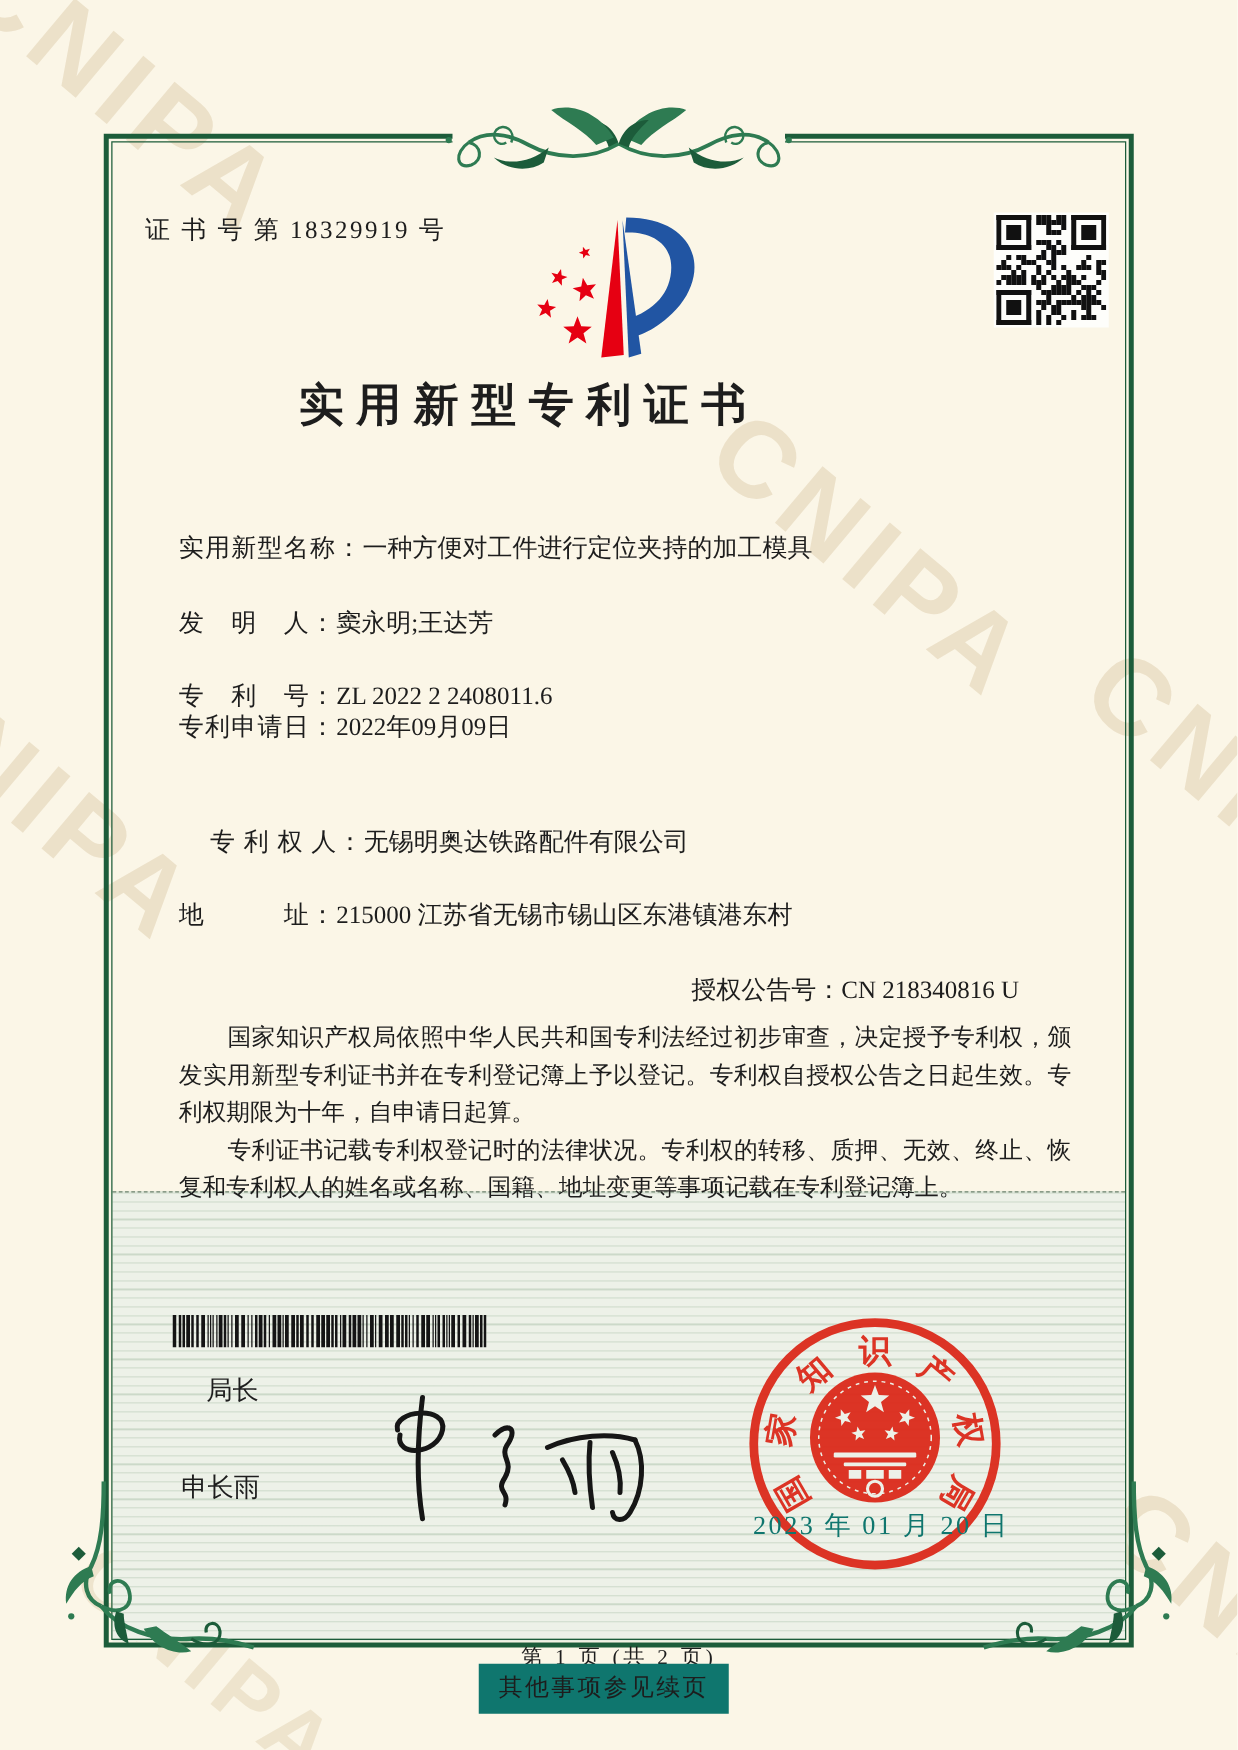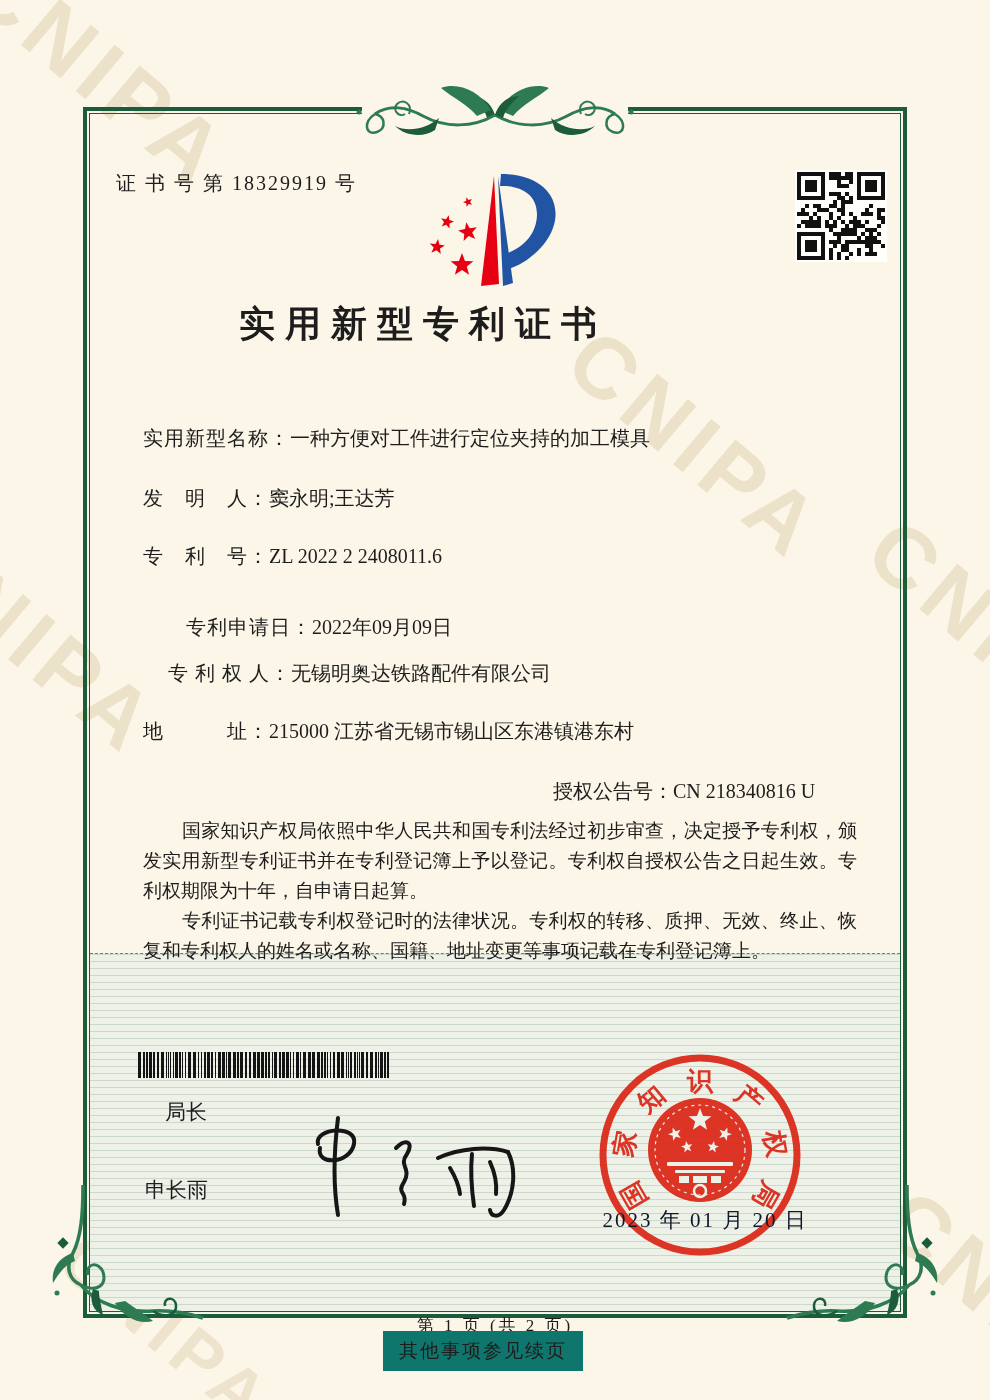"专利申请日：2022年09月09日" div.row { margin-left: 43px -> none; top: 614px -> 568px }
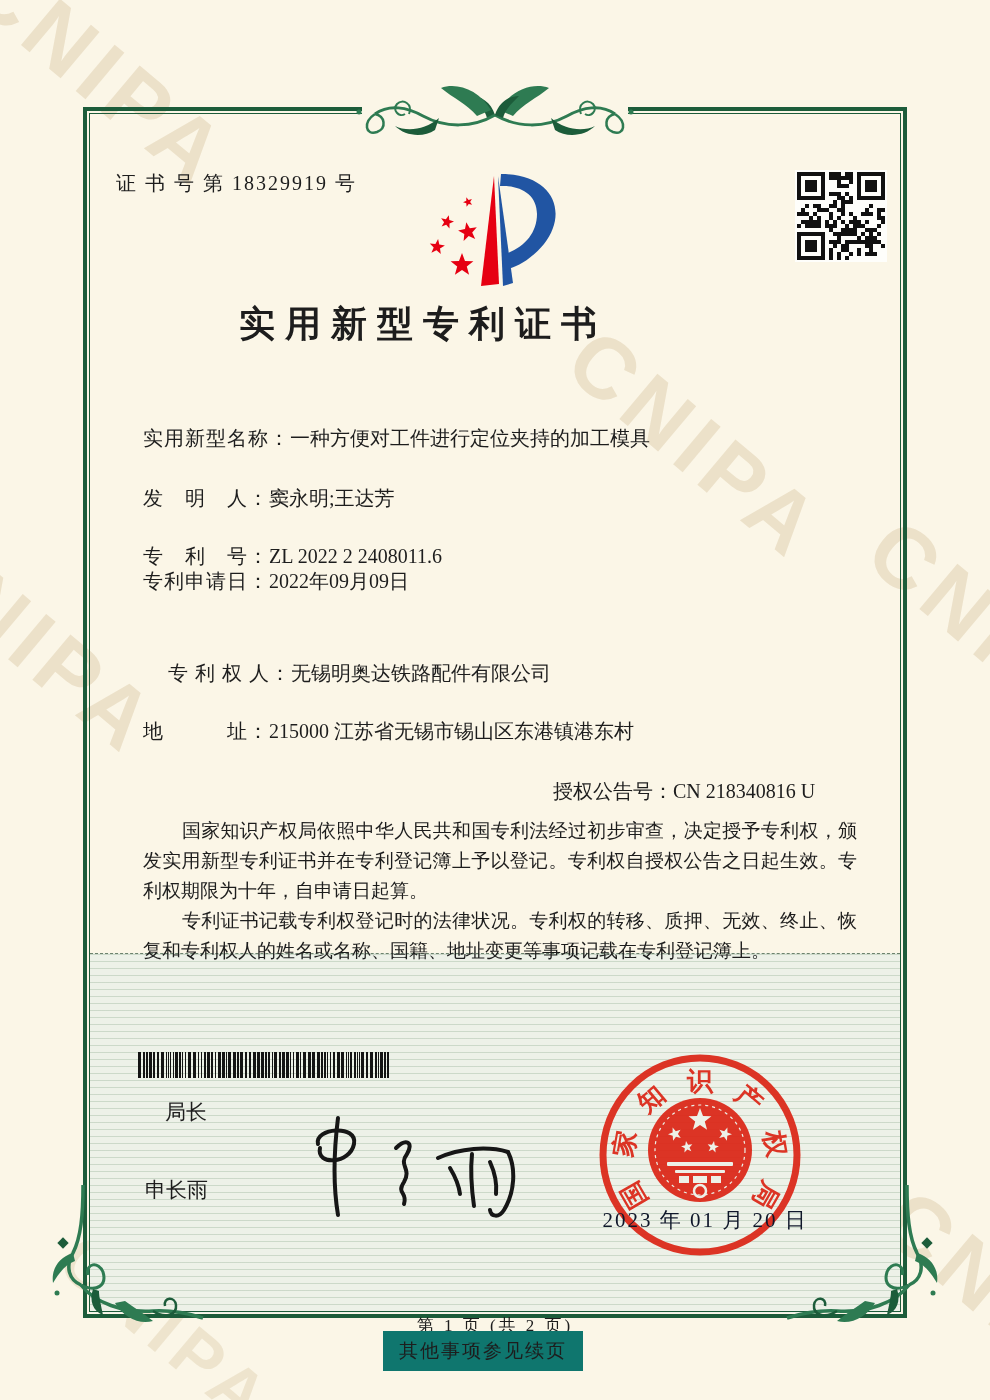"2023 年 01 月 20" #seal-date { color: #0f172a -> #0f766e }
